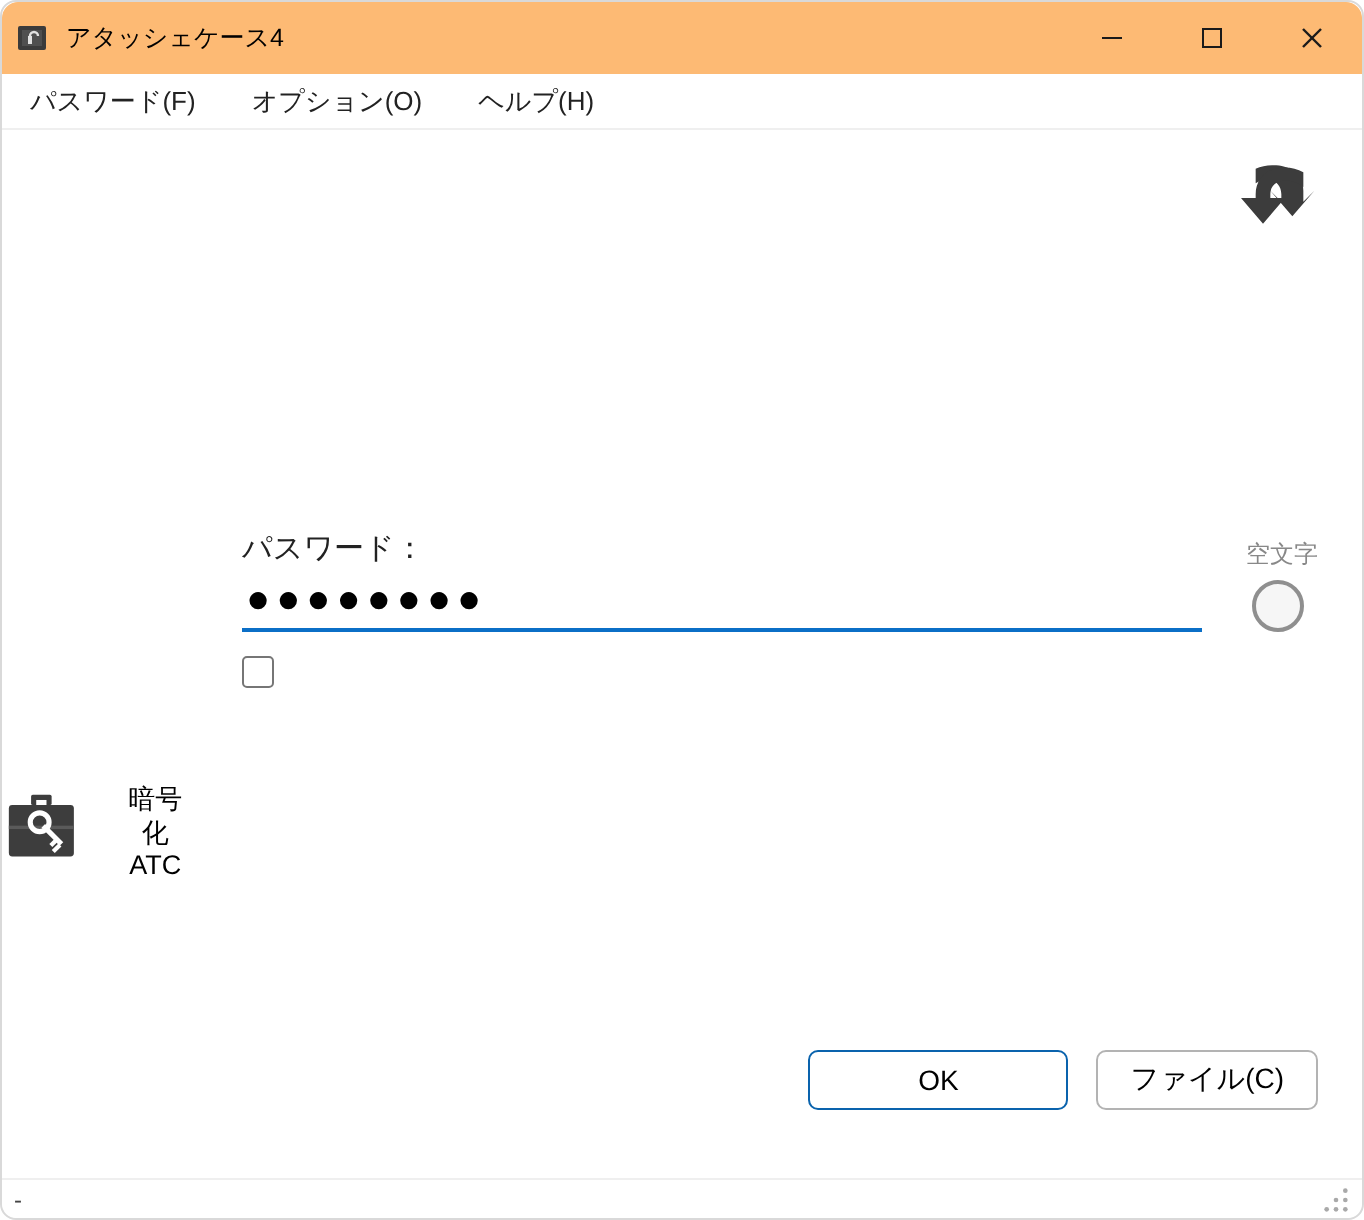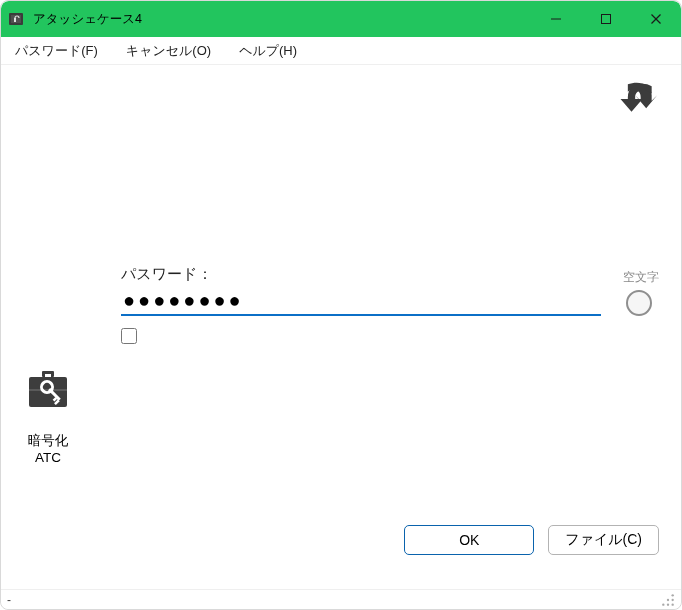"アタッシェケース4" .titlebar { background: #22c55e -> #fdba74 }
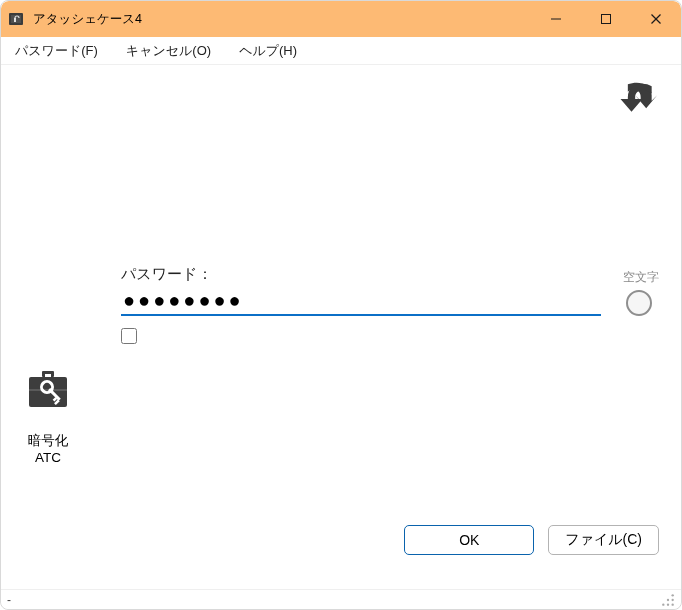"キャンセル(O)" span.menu-item { text: キャンセル -> オプション }
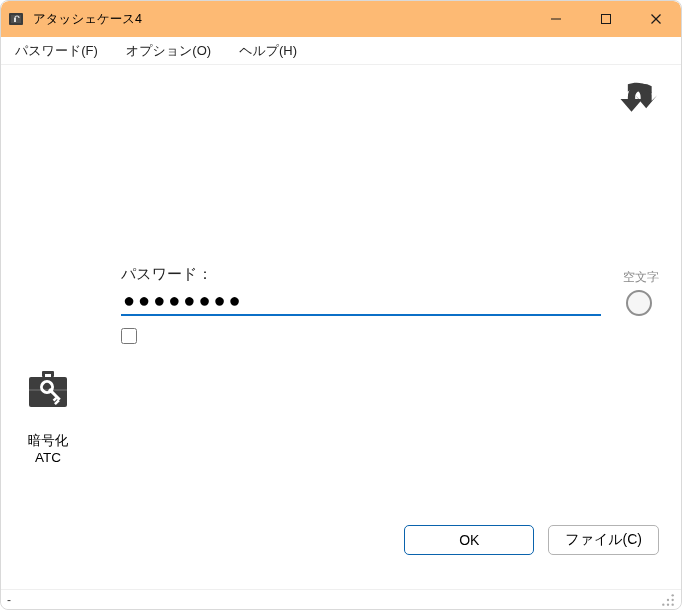"暗号化" .sidebar { flex-direction: column -> row }
